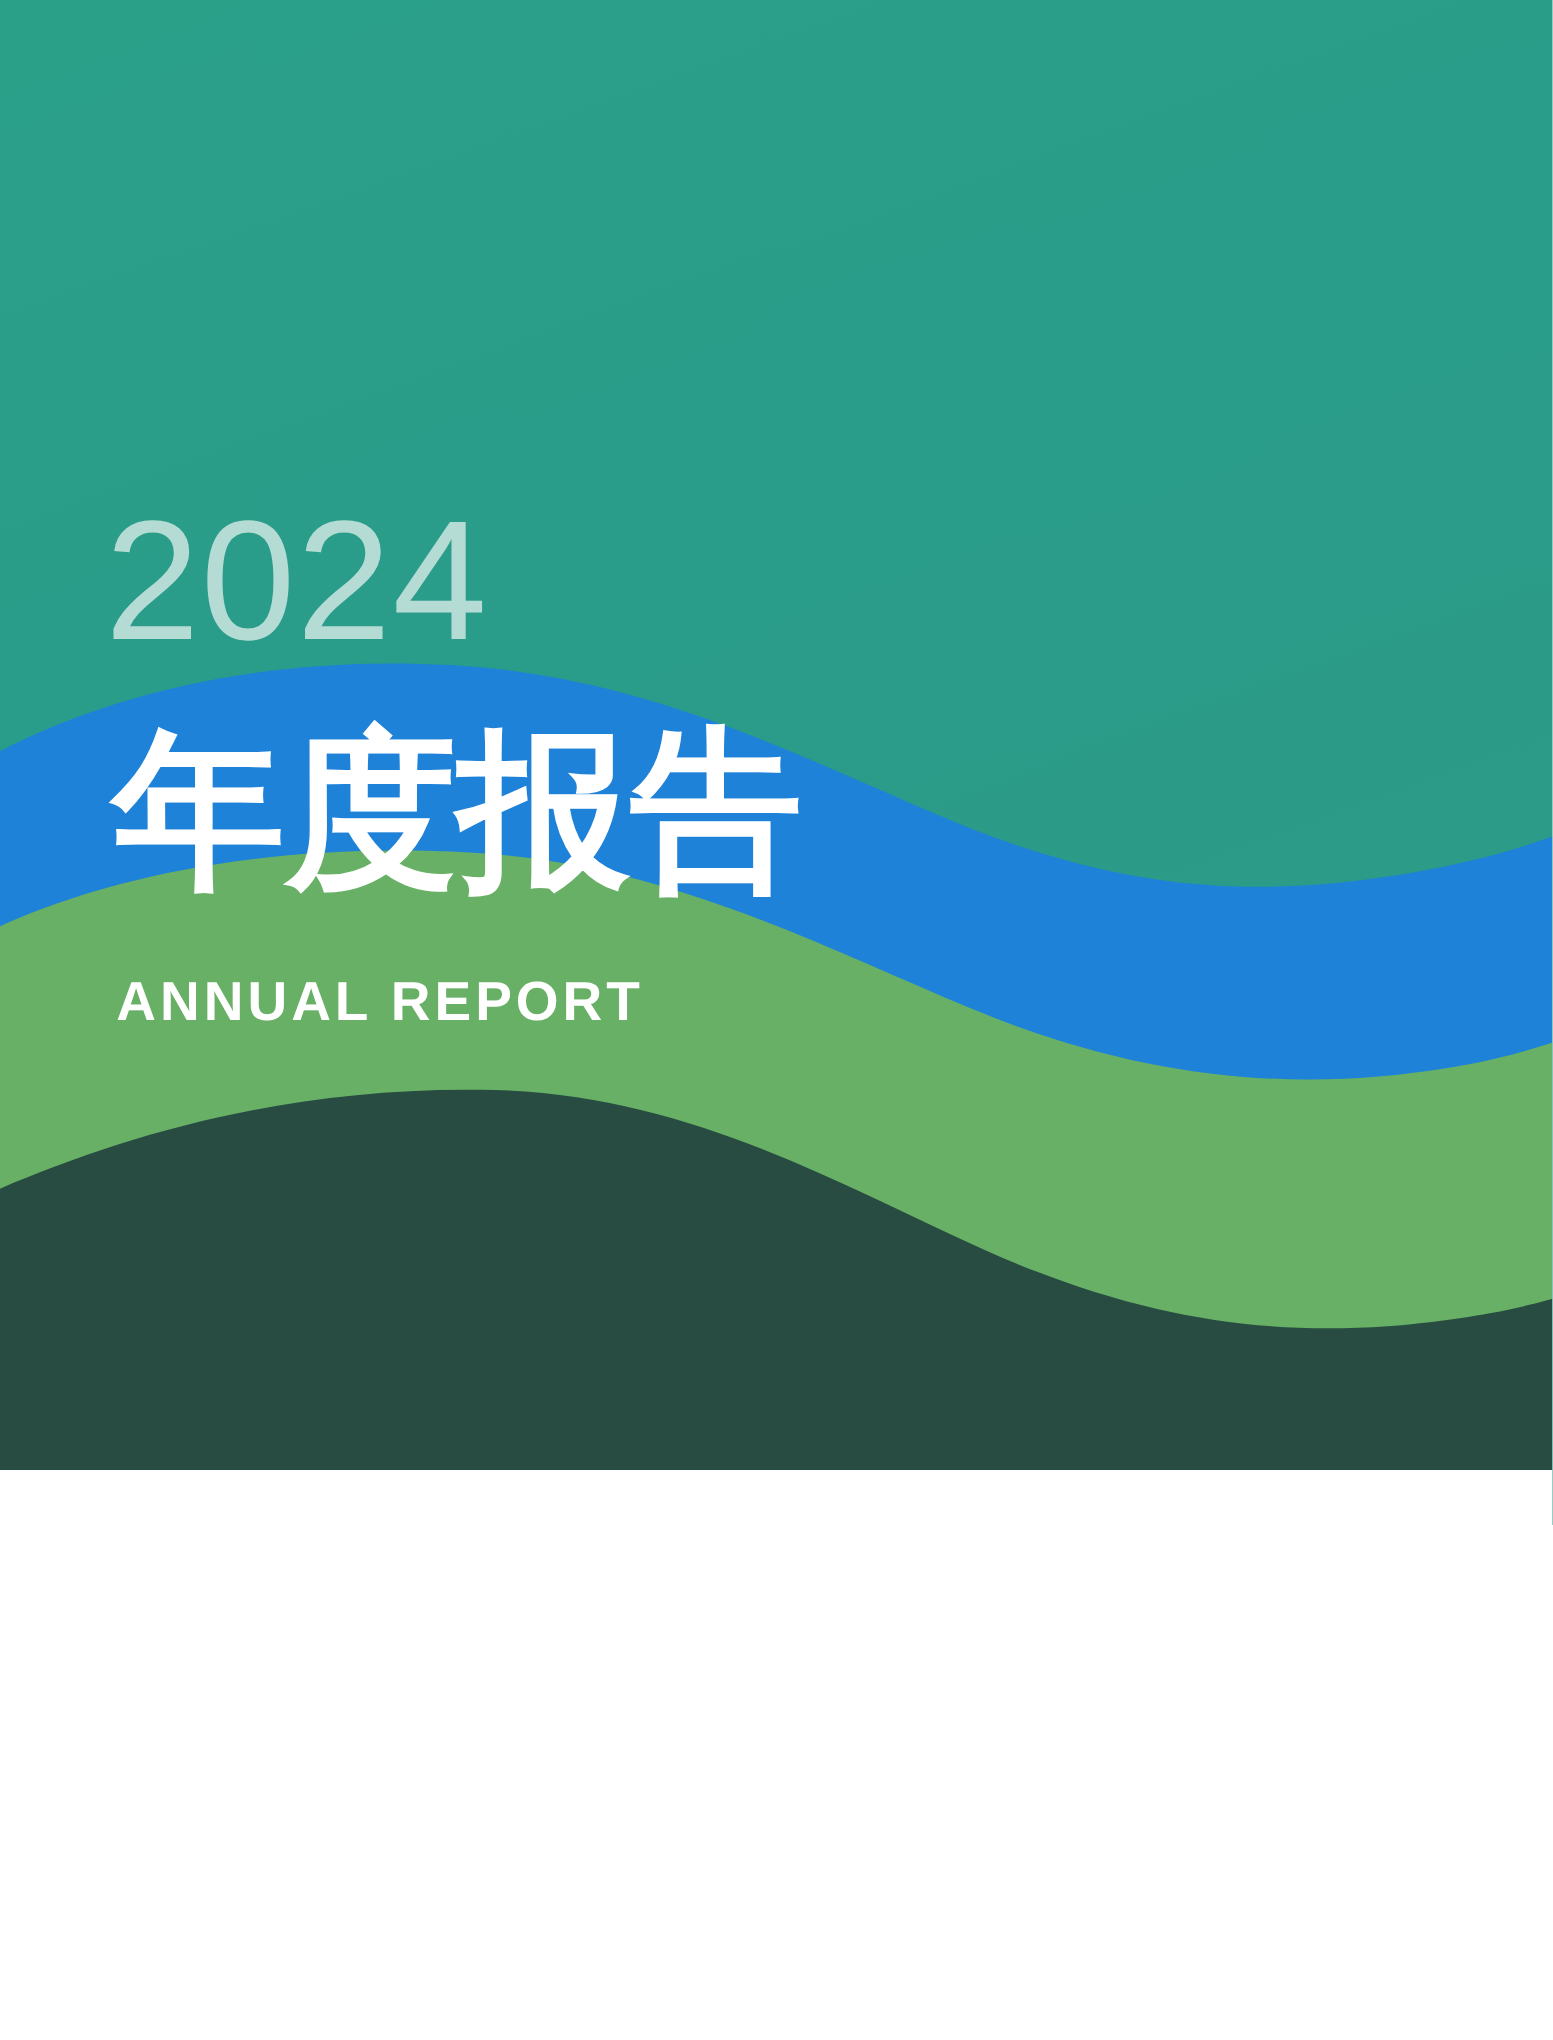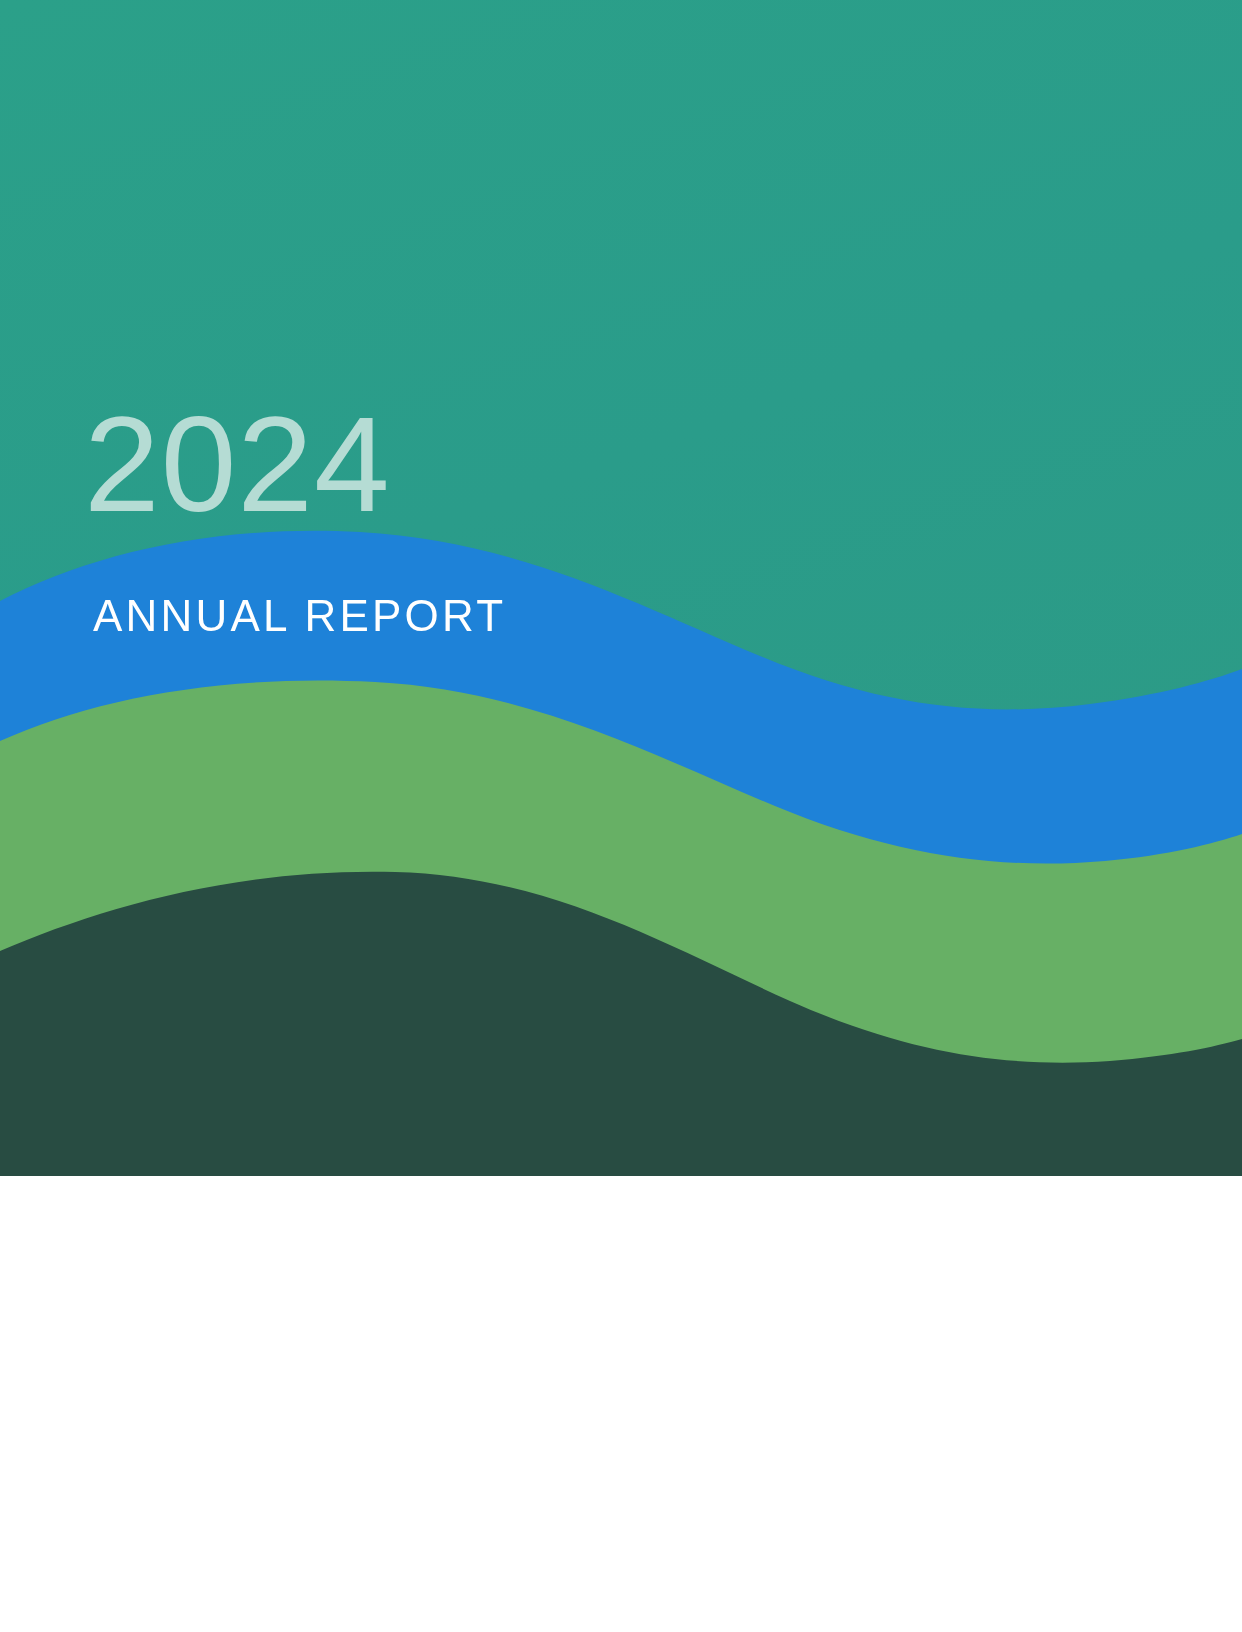"年度报告" span.cn-title { html: none -> <span>年度报告</span> }
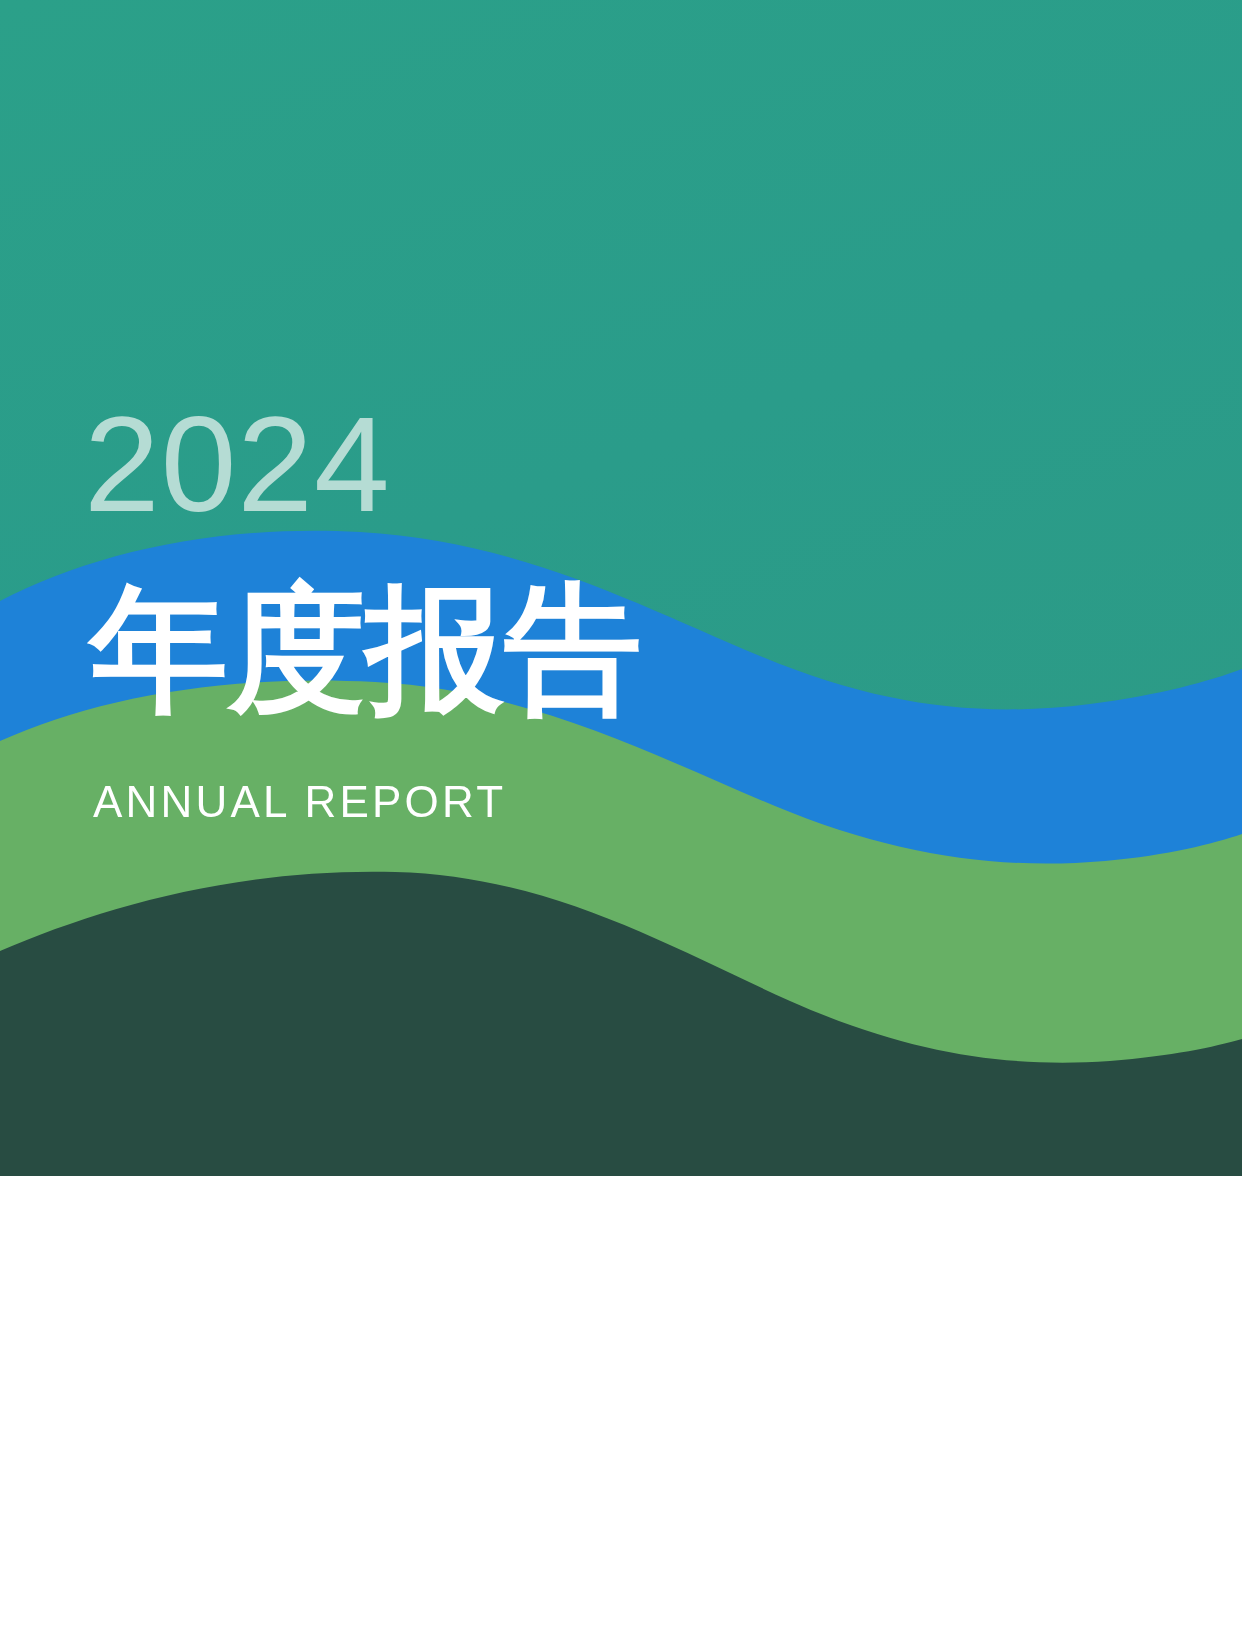"ANNUAL REPORT" .en-subtitle { font-weight: 400 -> 700 }
